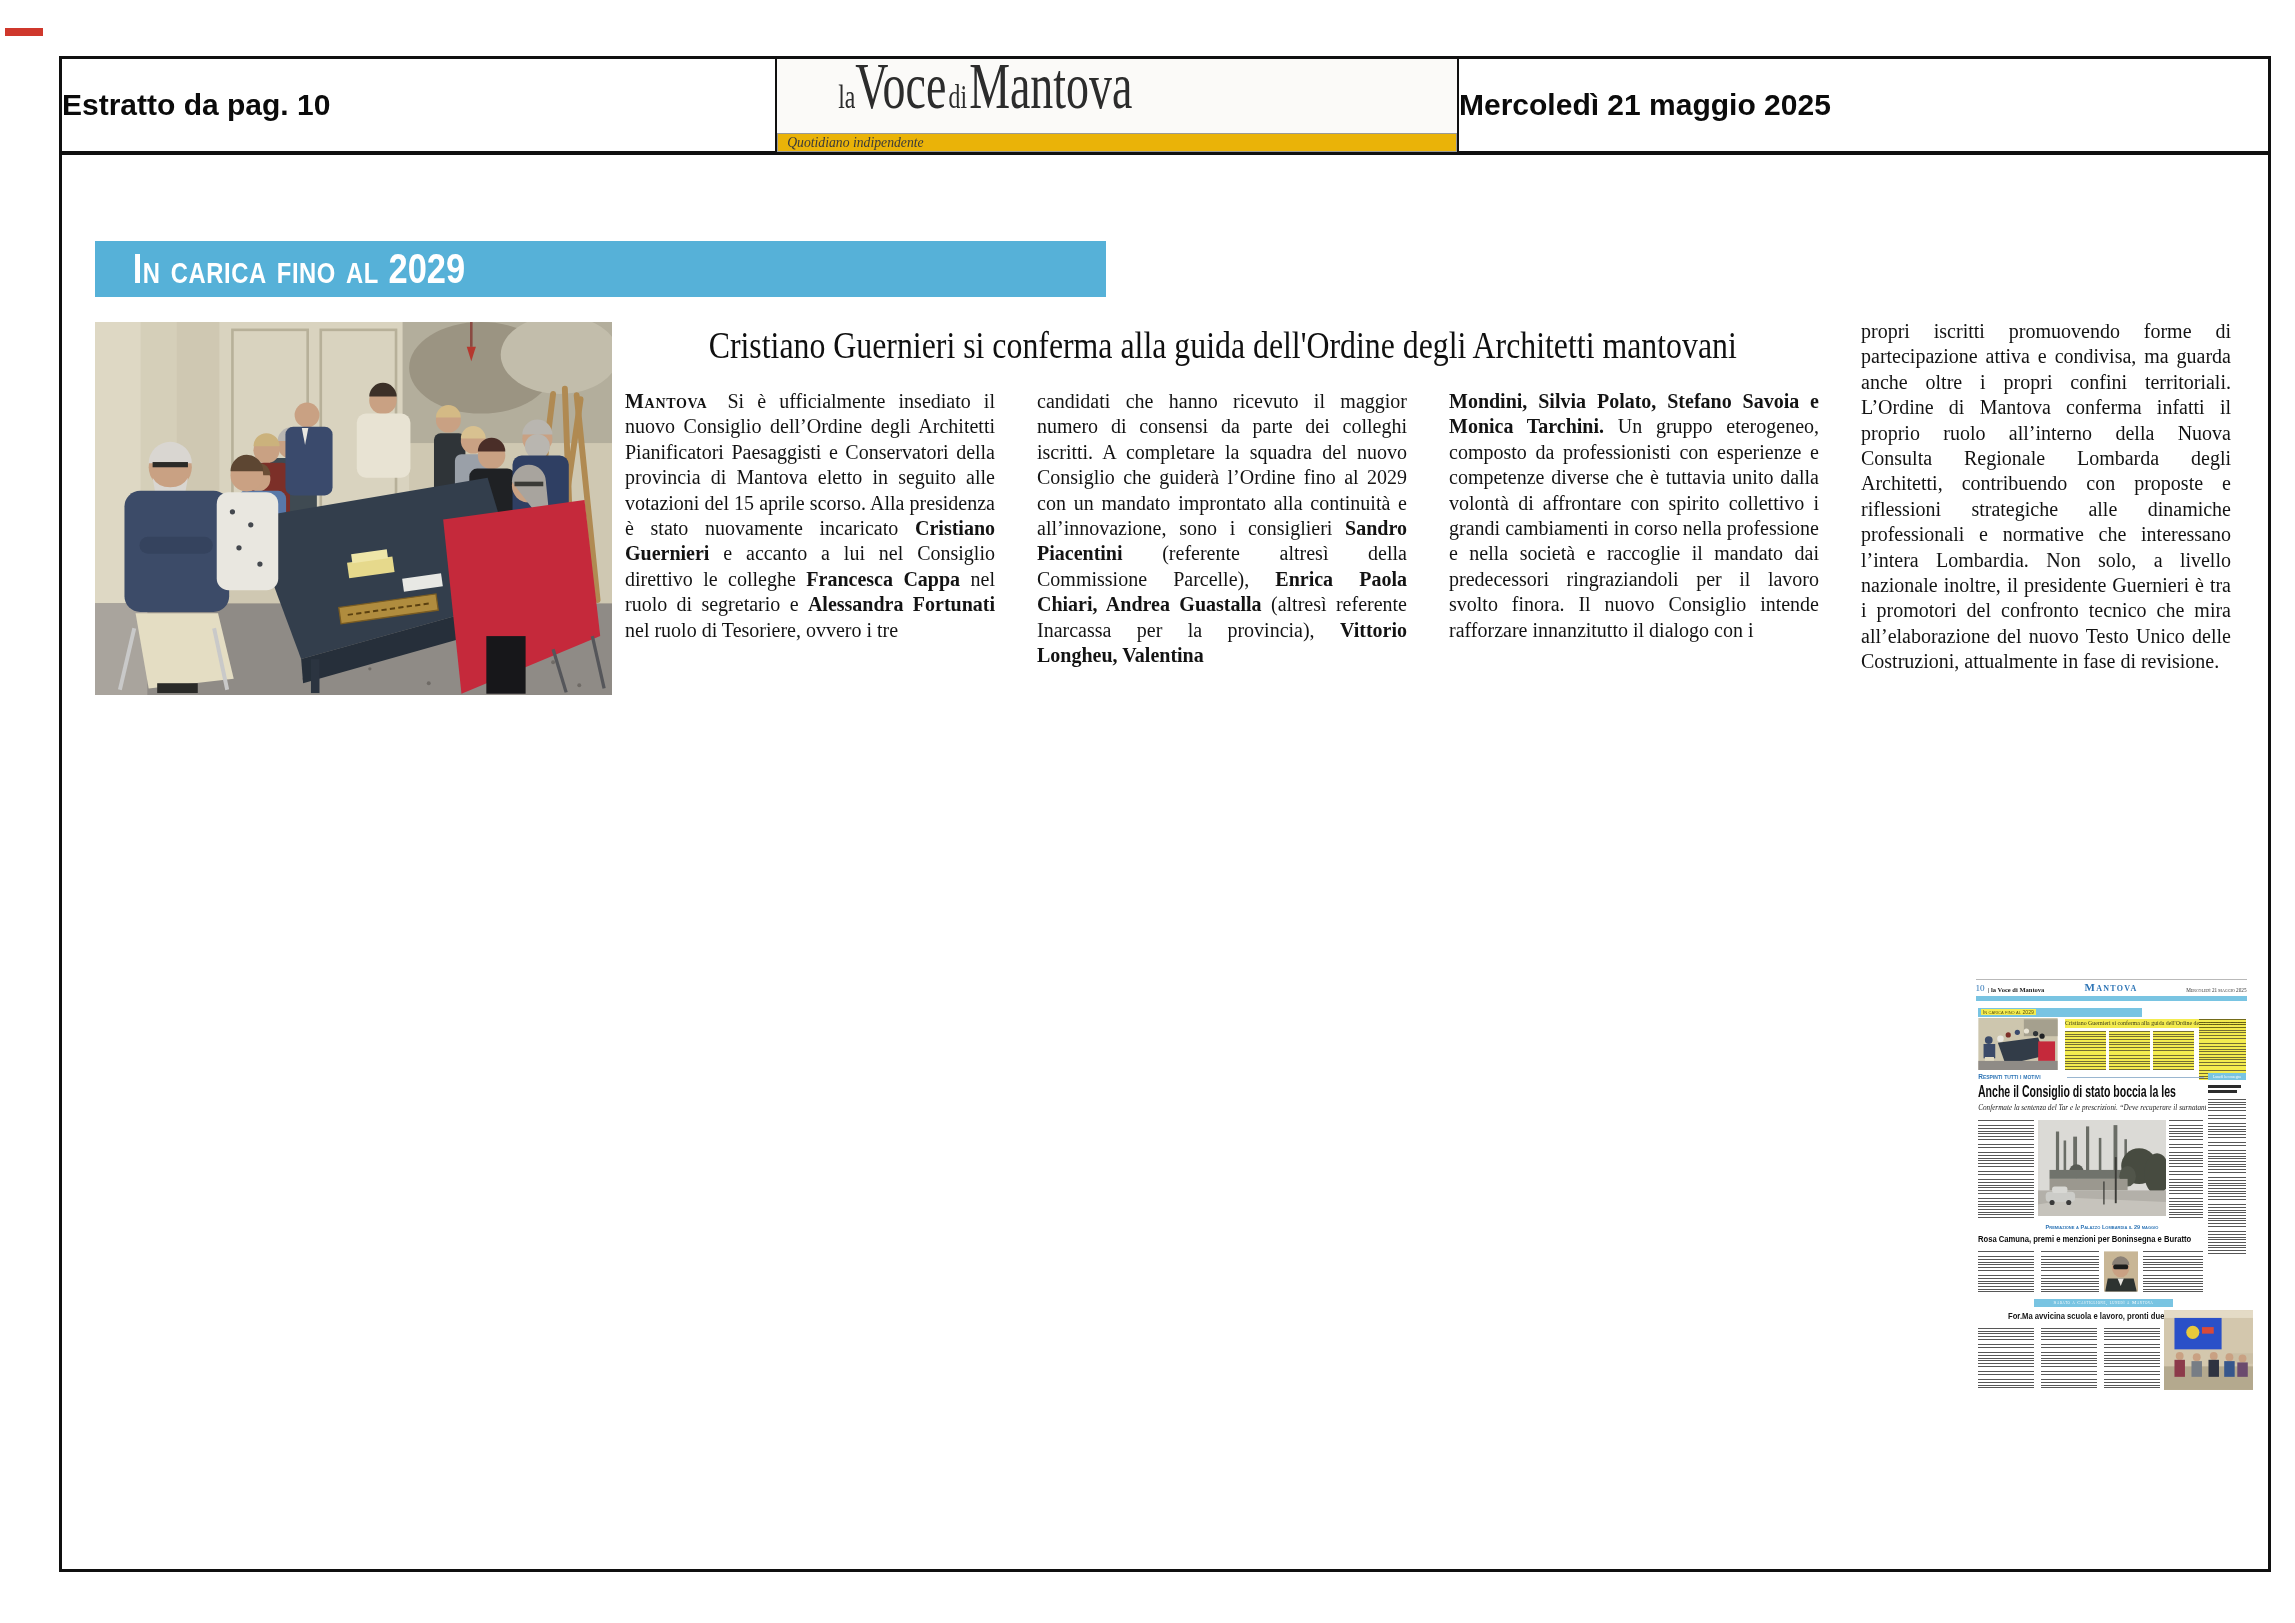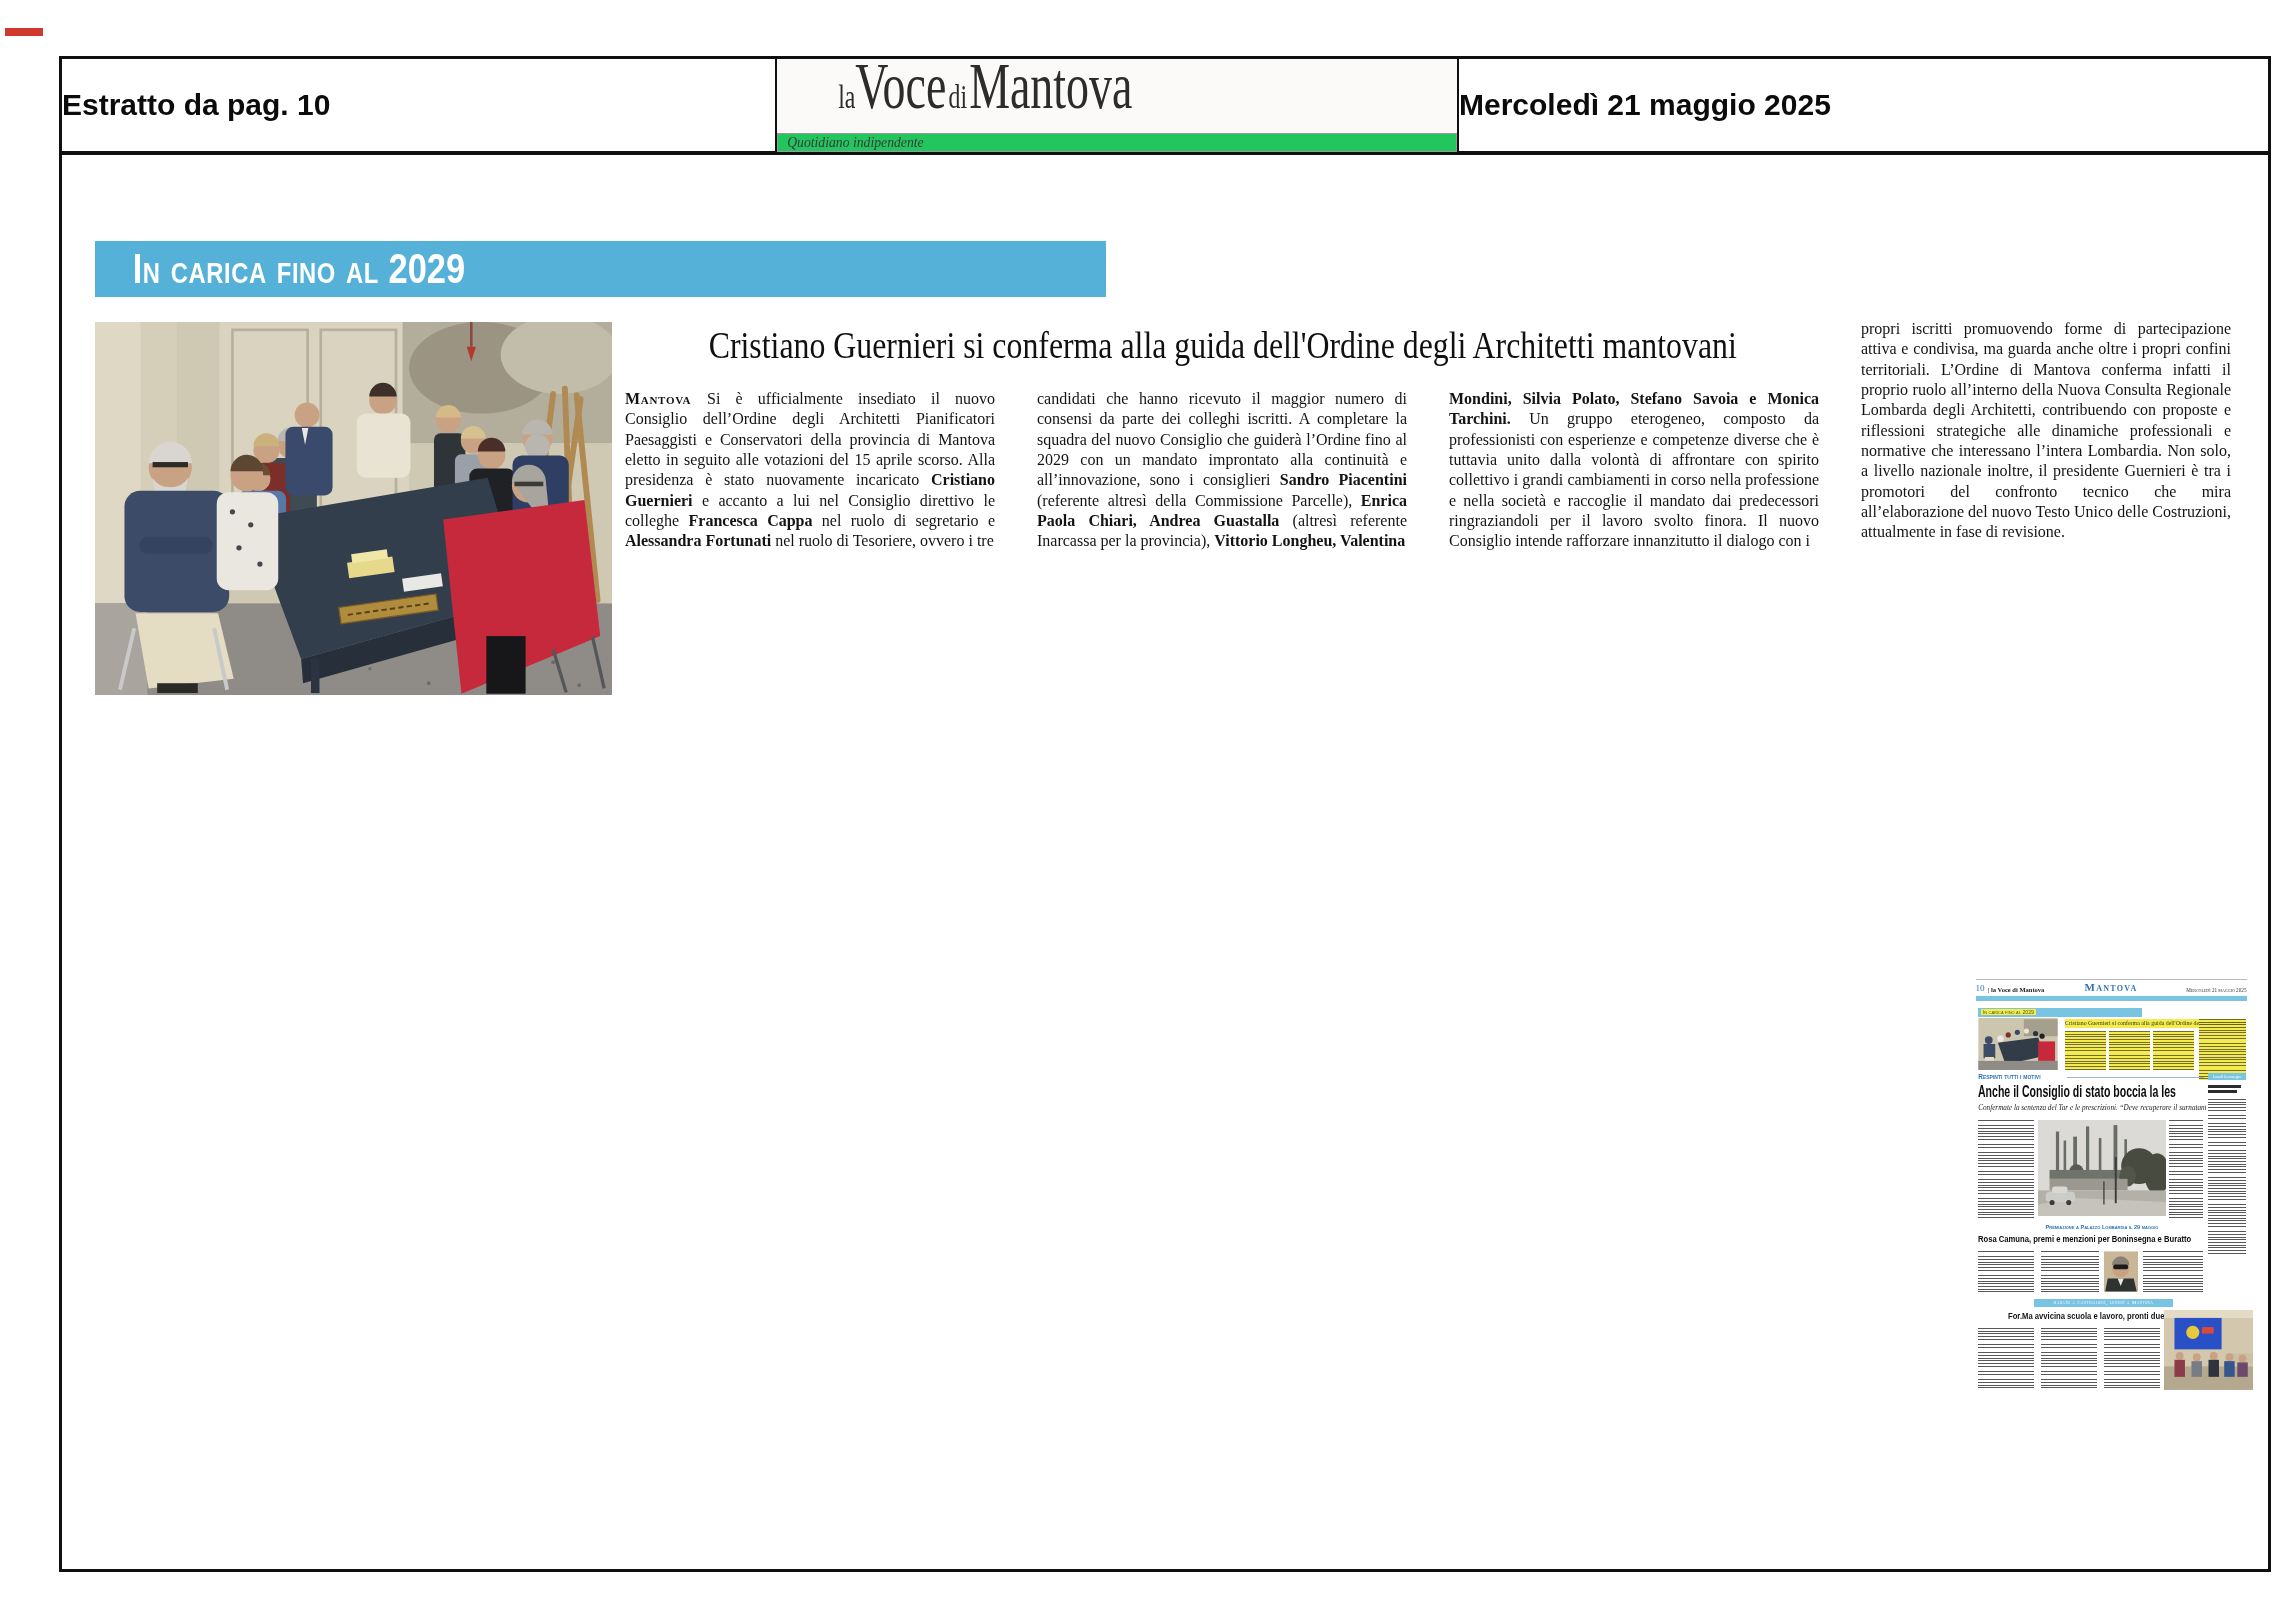"Quotidiano indipendente" .logo-tagline { background: #22c55e -> #eab308 }
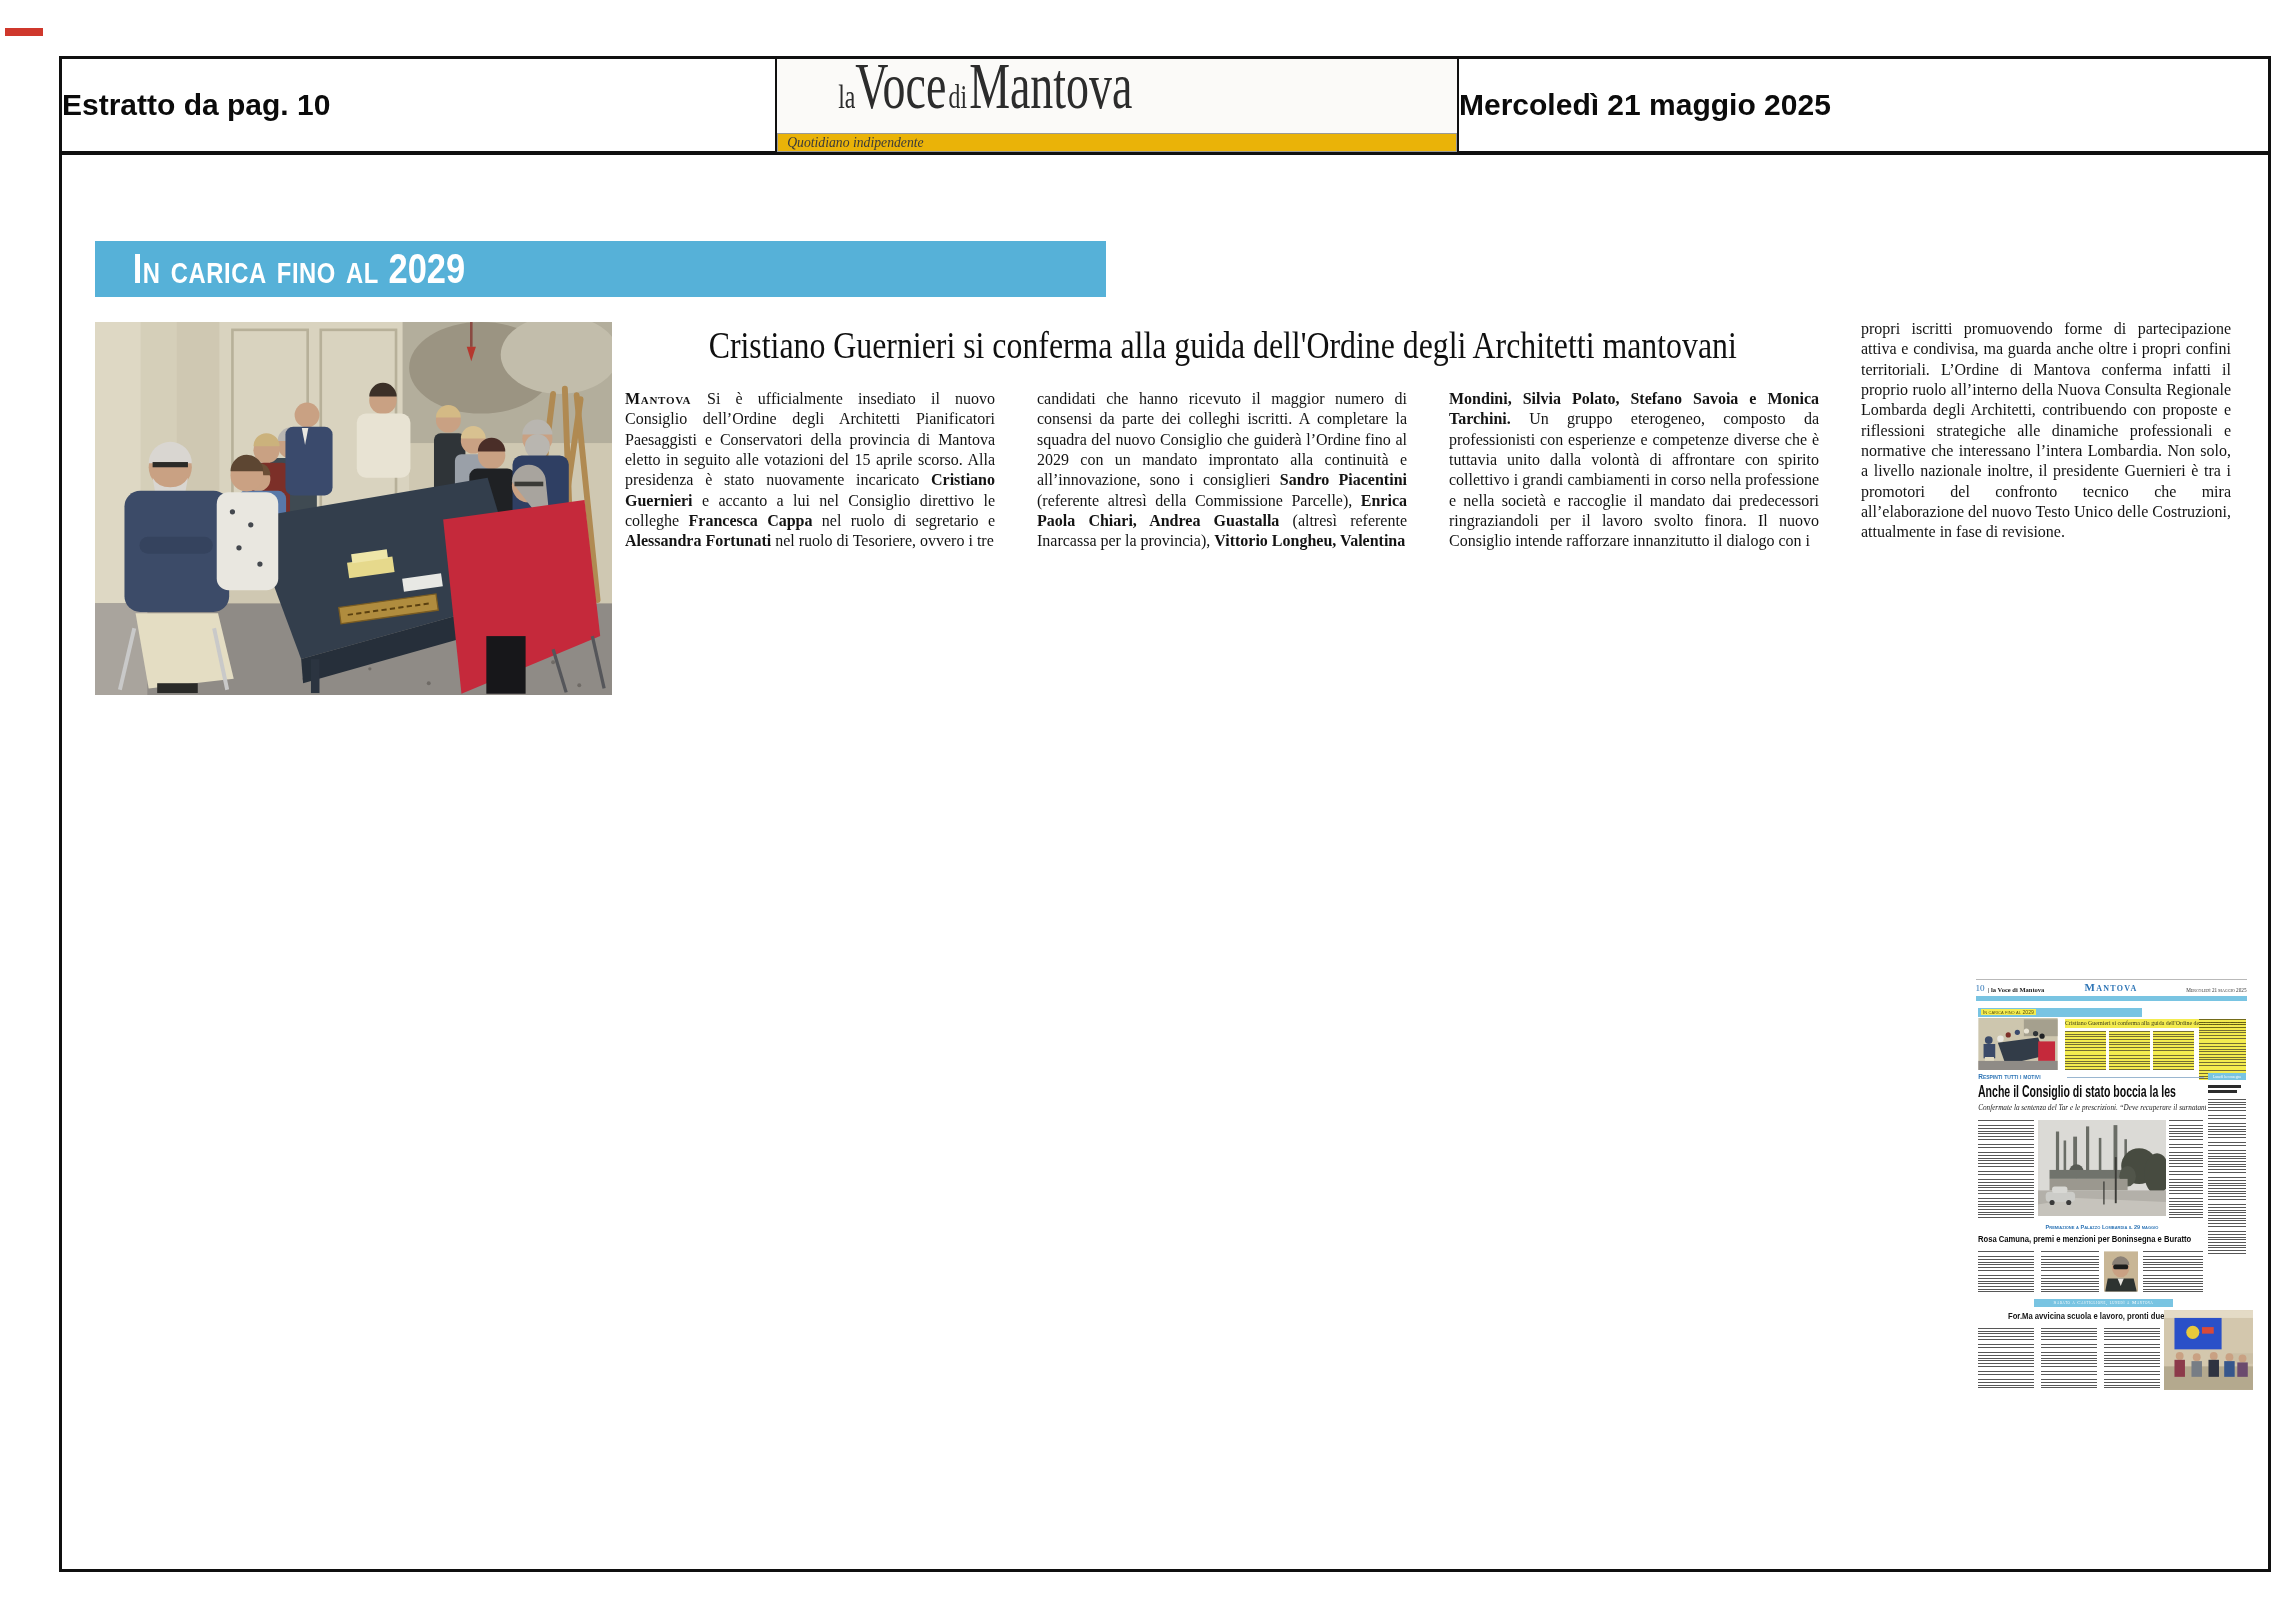"propri iscritti promuovendo forme di" .body-col { font-size: 16px -> 20px }
